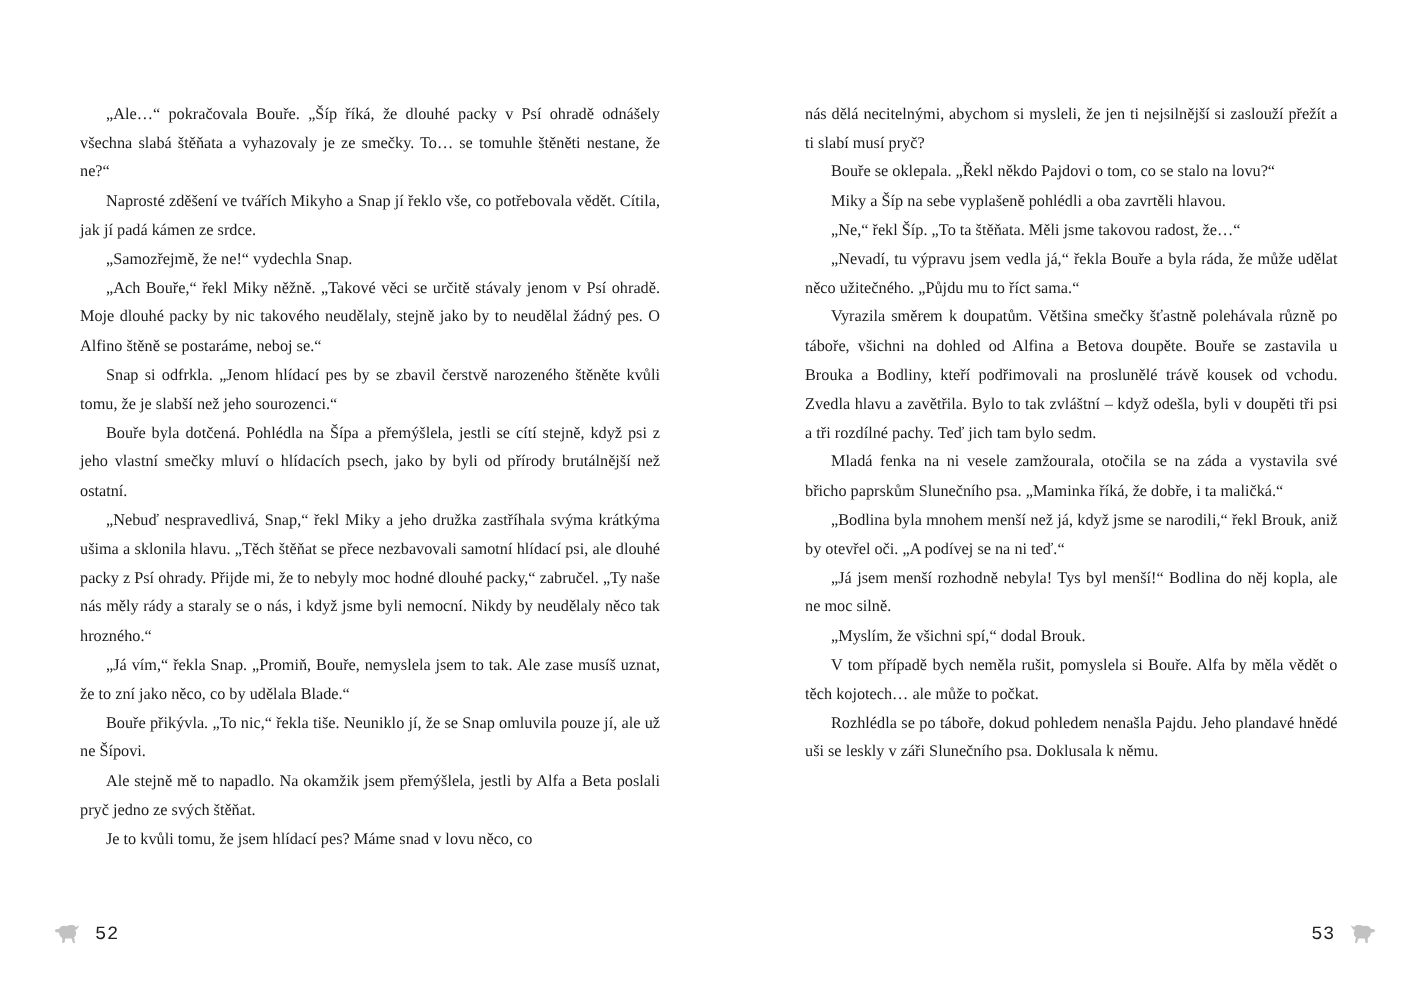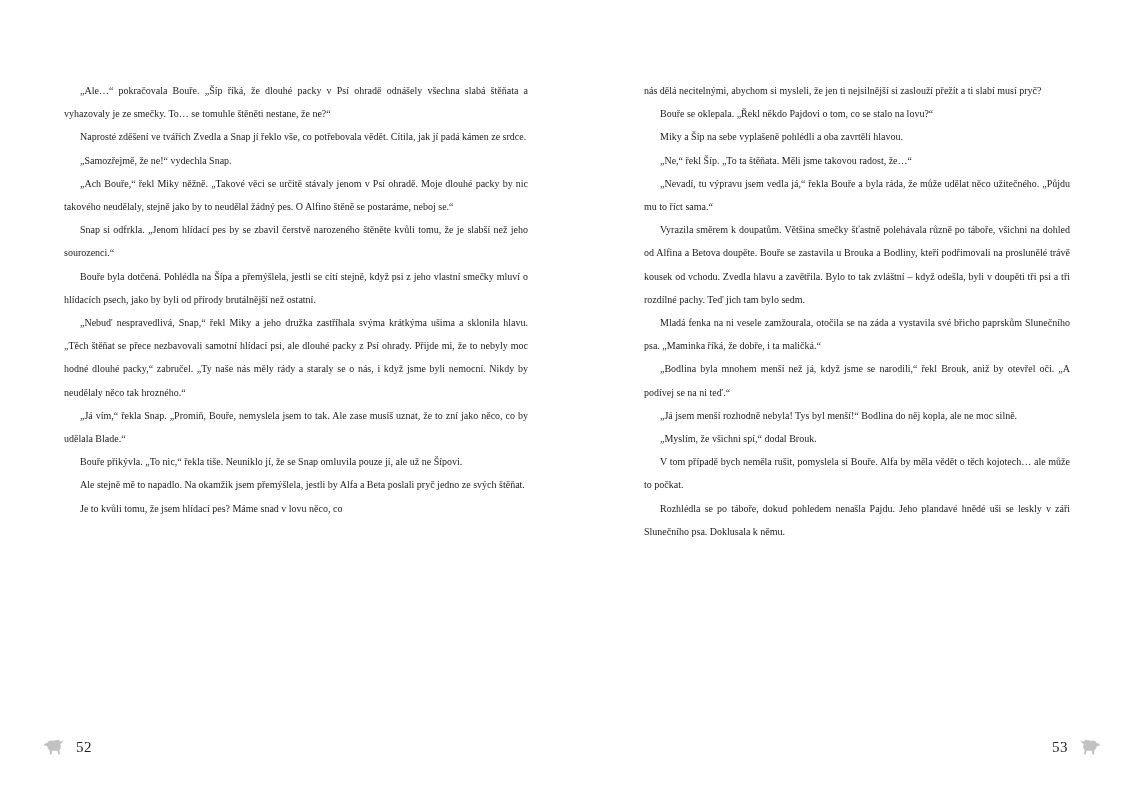"„Ale…“ pokračovala Bouře. „Šíp říká," .page { font-size: 10px -> 13px }
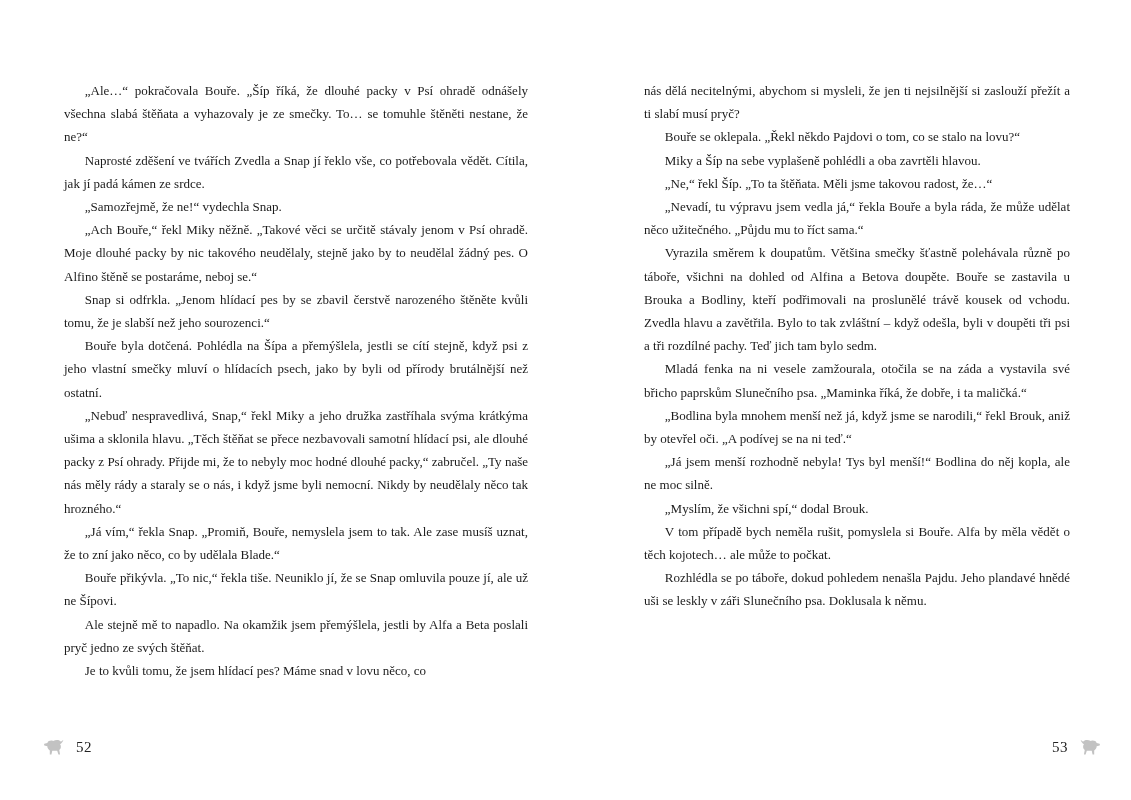"Naprosté zděšení ve tvářích Zvedla" span { text: Zvedla -> Mikyho }
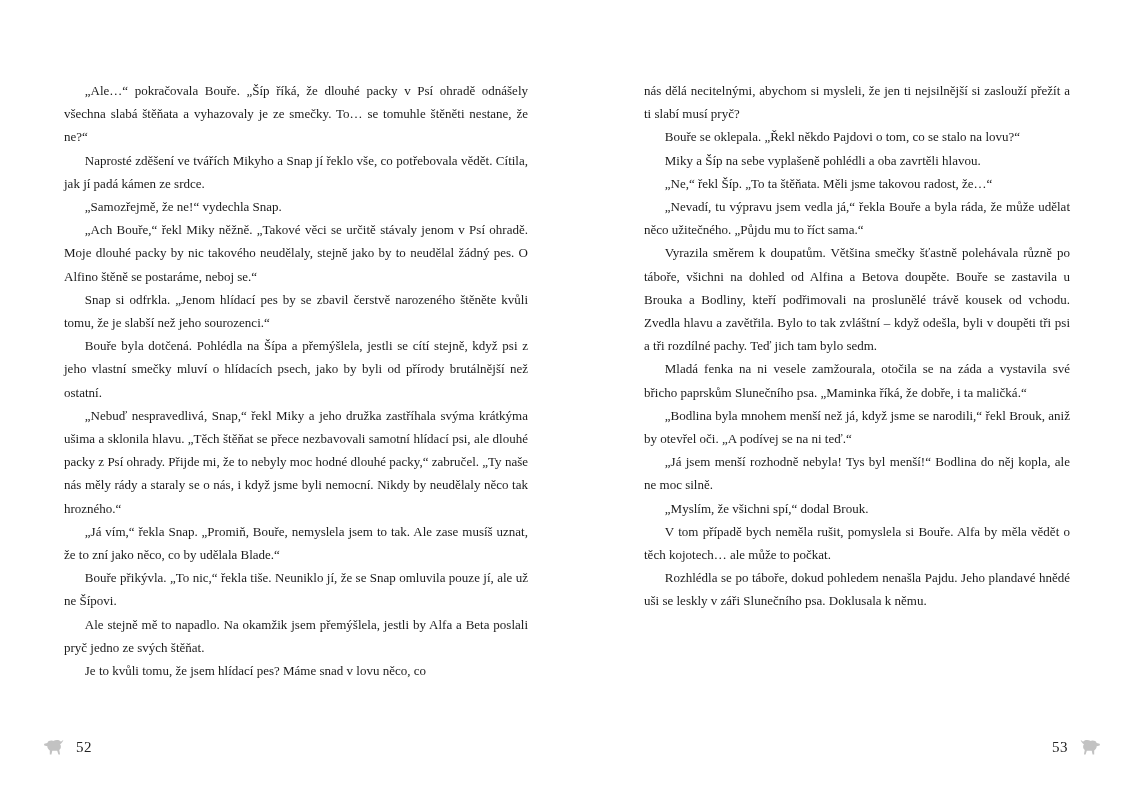"52" .pagenum { font-family: none -> Liberation Mono, monospace }
